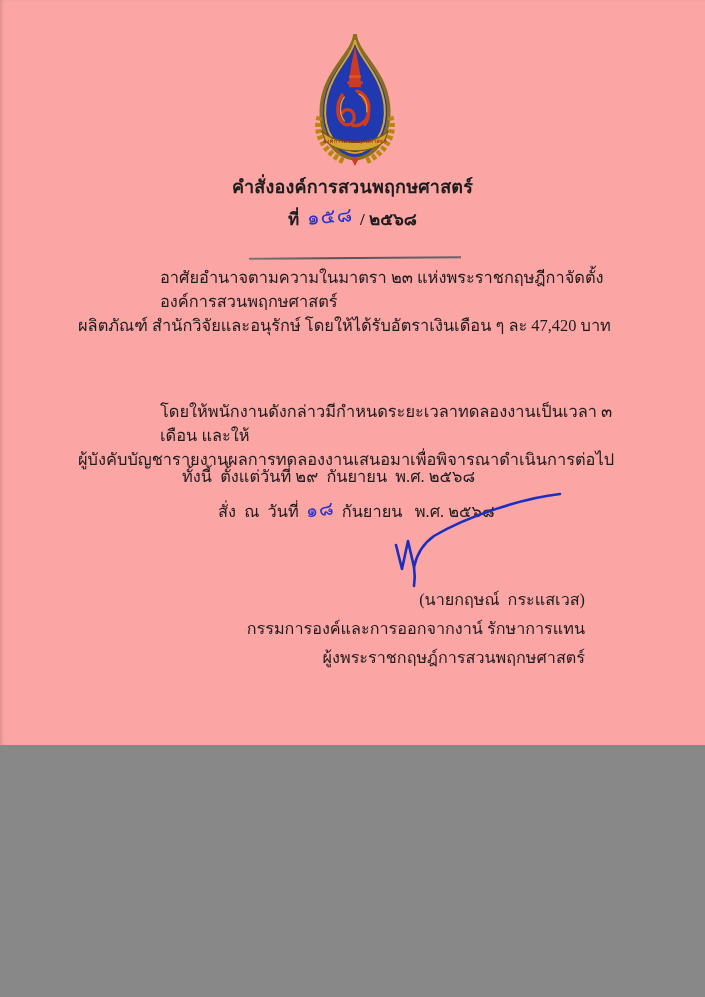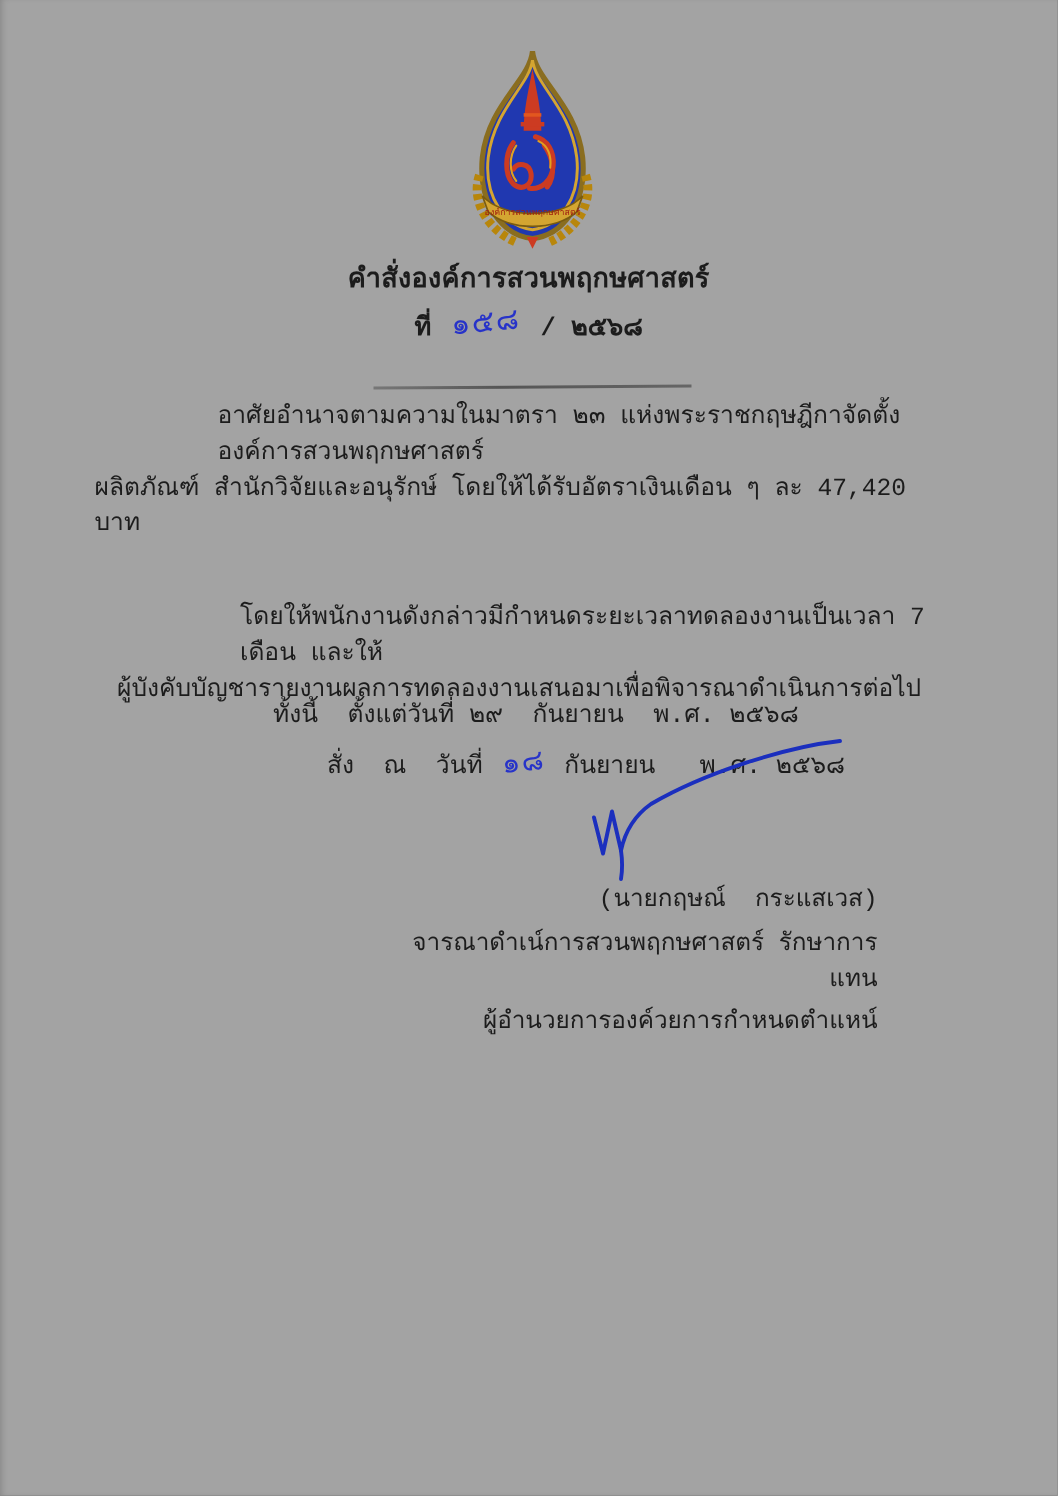"คำสั่งองค์การสวนพฤกษศาสตร์" .page { background: #a3a3a3 -> #fca5a5; font-family: Liberation Mono, monospace -> Liberation Serif, serif; height: 997px -> 745px }
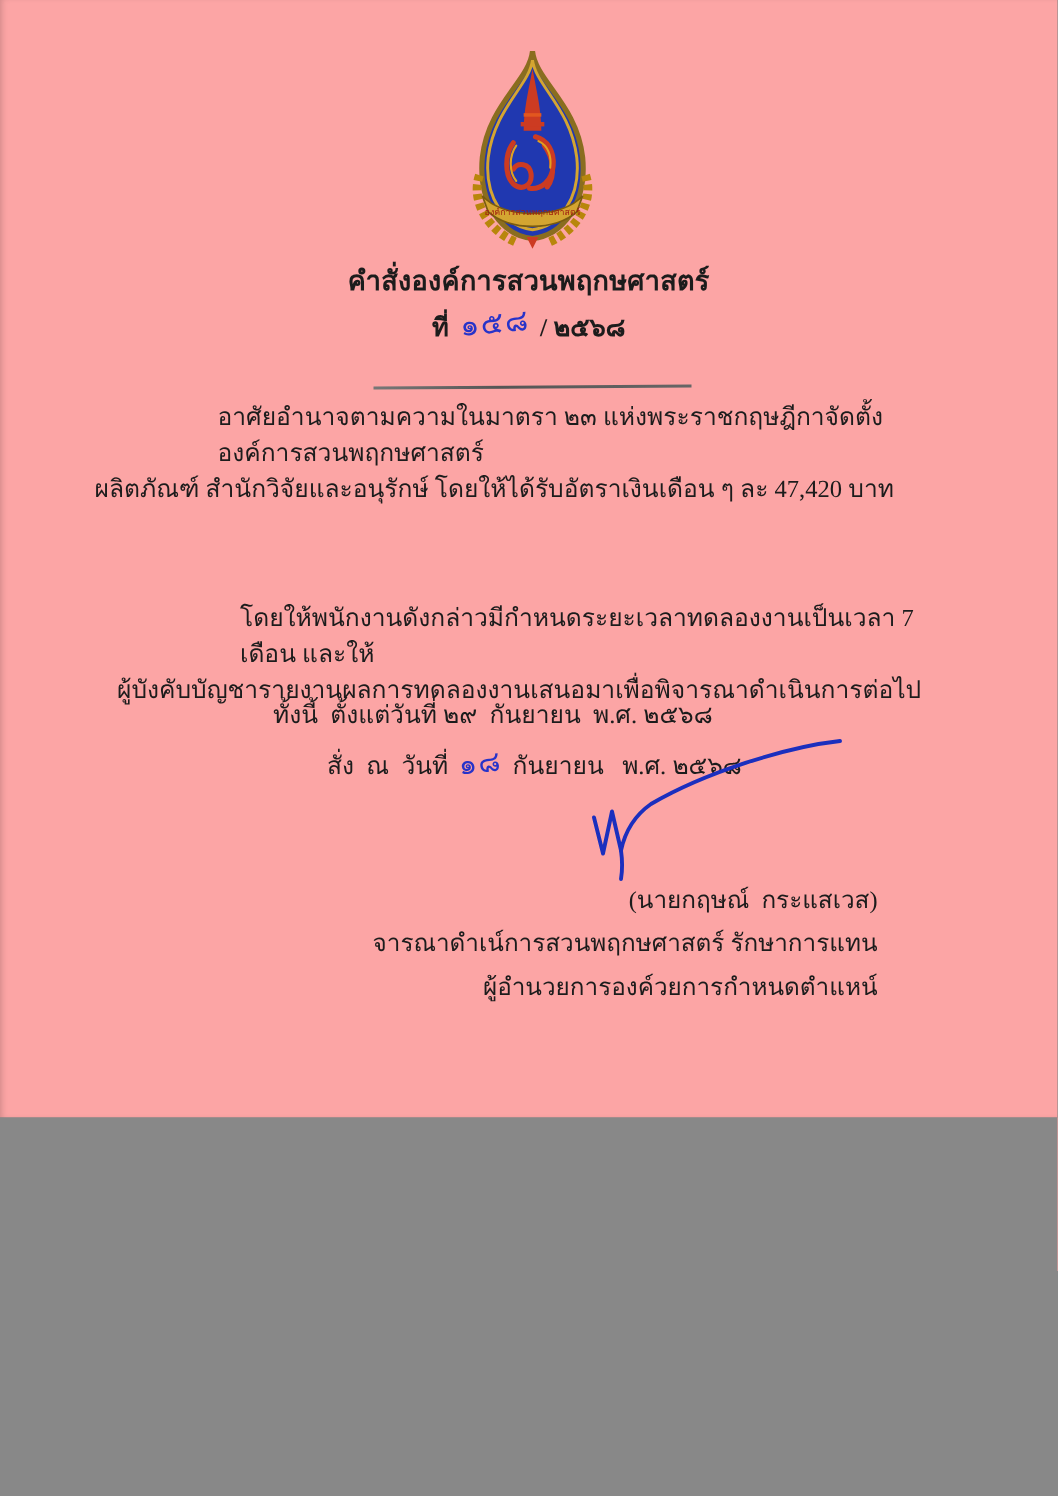"อาศัยอำนาจตามความในมาตรา ๒๓" .p1 { left: 63px -> 78px }
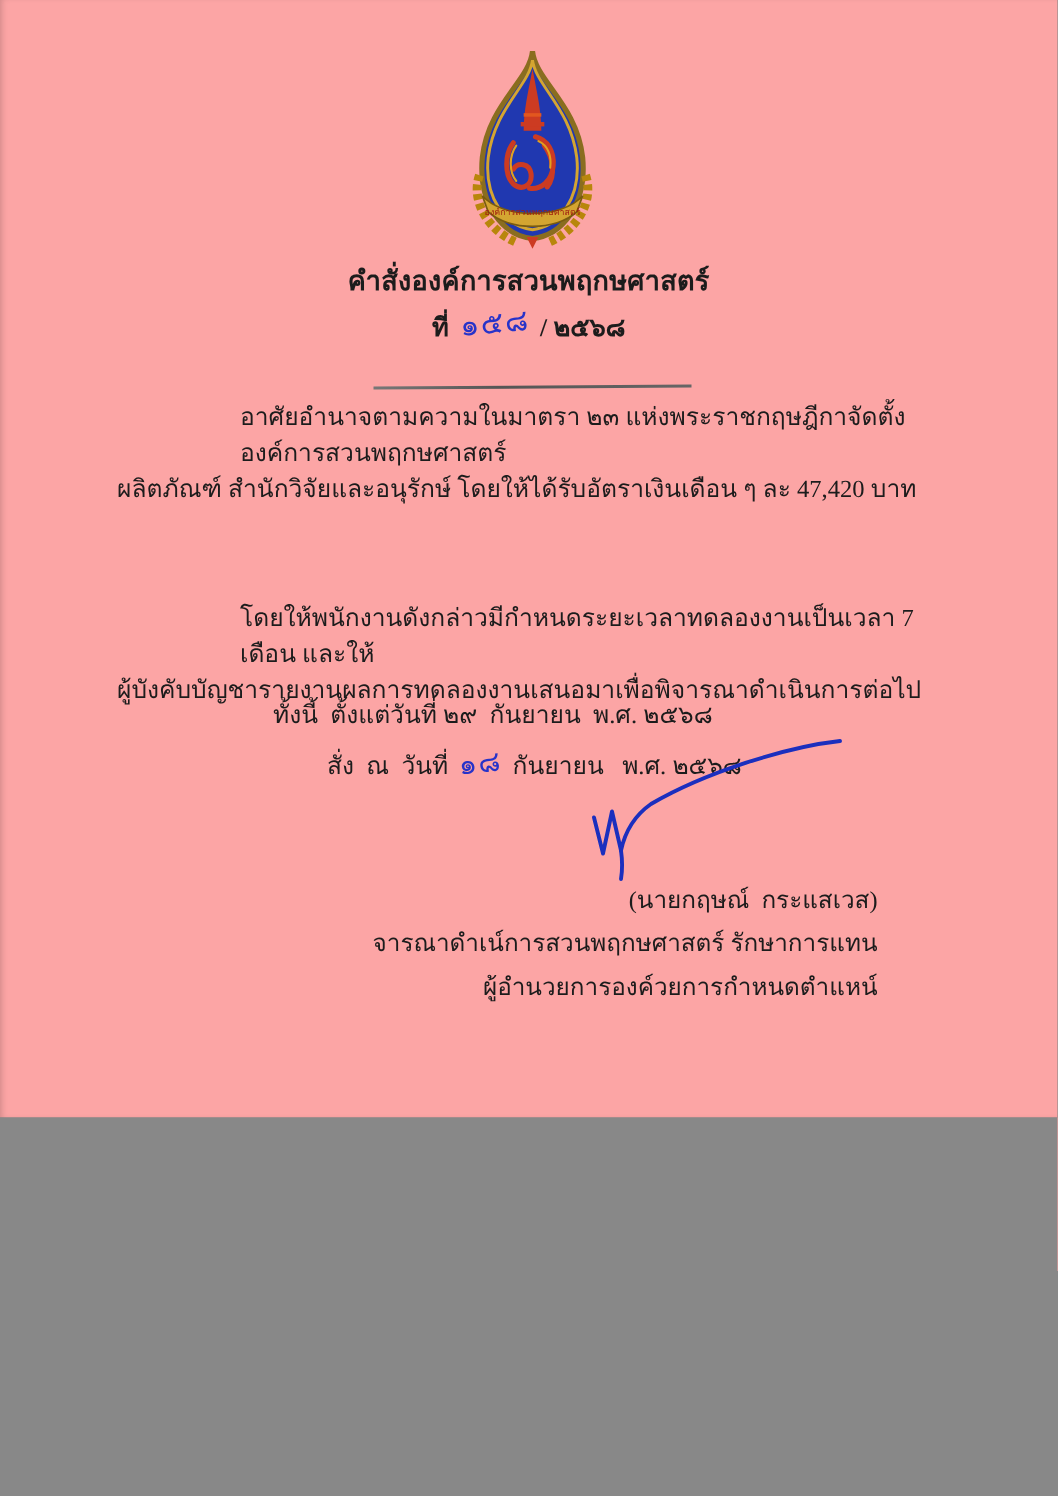"โดยให้พนักงานดังกล่าวมีกำหนดระยะเวลาทดลอ" div.txt { text: 7 -> ๓ }
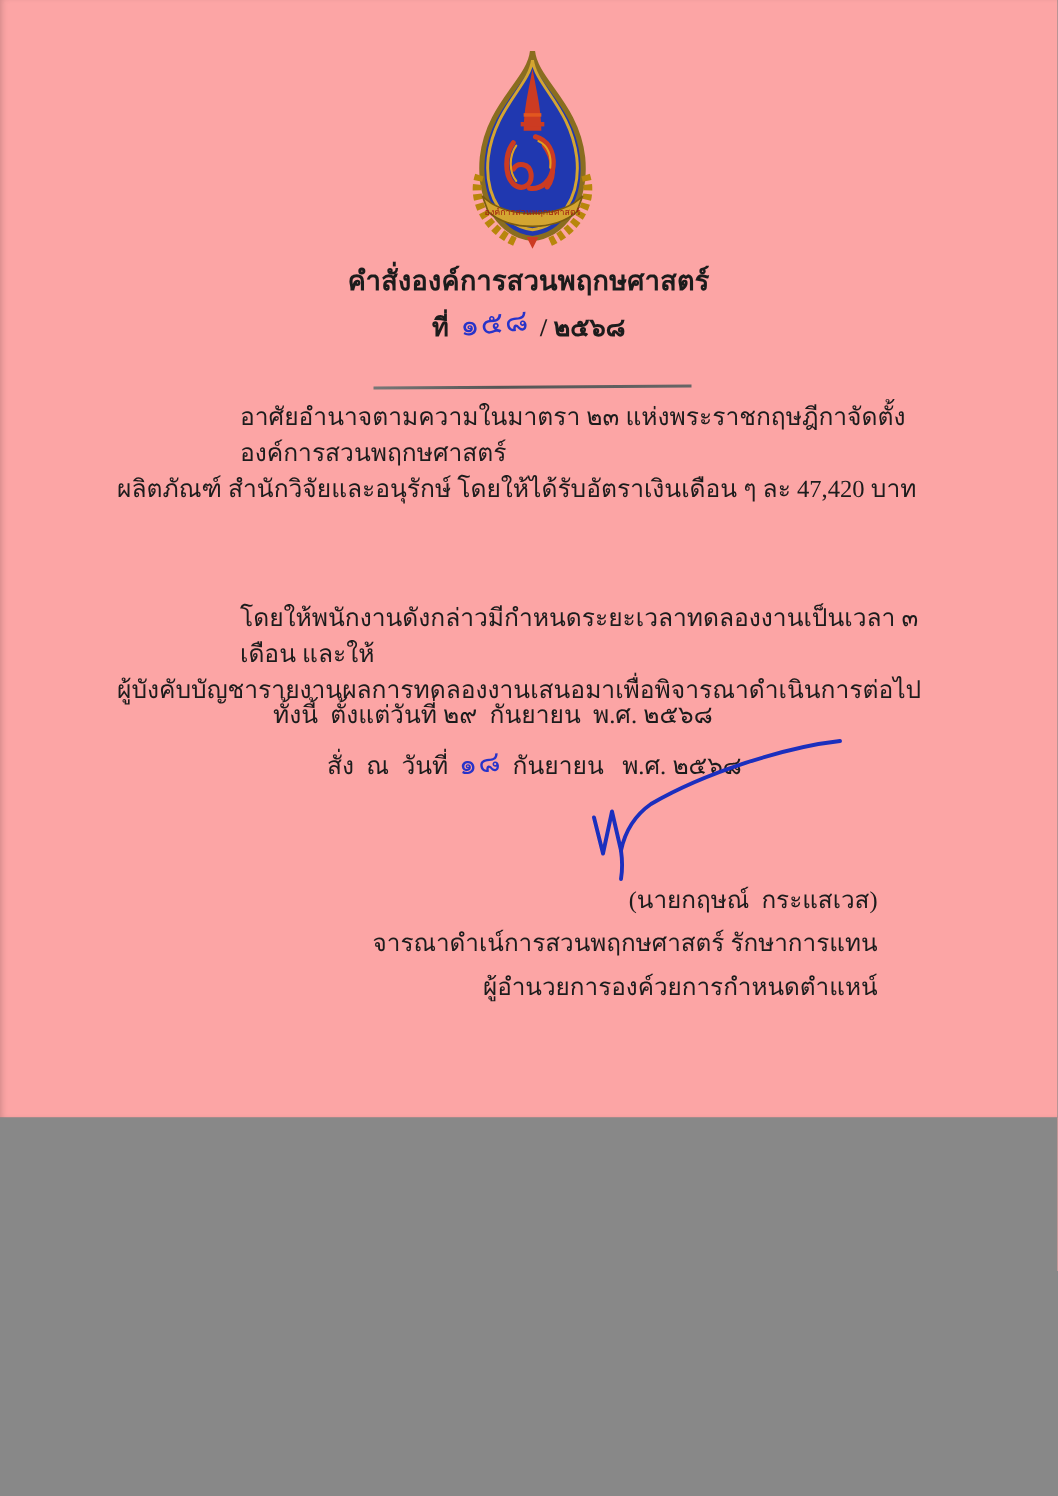"จารณาดำเน์การสวนพฤกษศาสตร์ รักษาการแทน" div.sig-pos1 { text: จารณาดำเน์การสวนพฤกษศาสตร์ -> กรรมการองค์และการออกจากงาน์ }
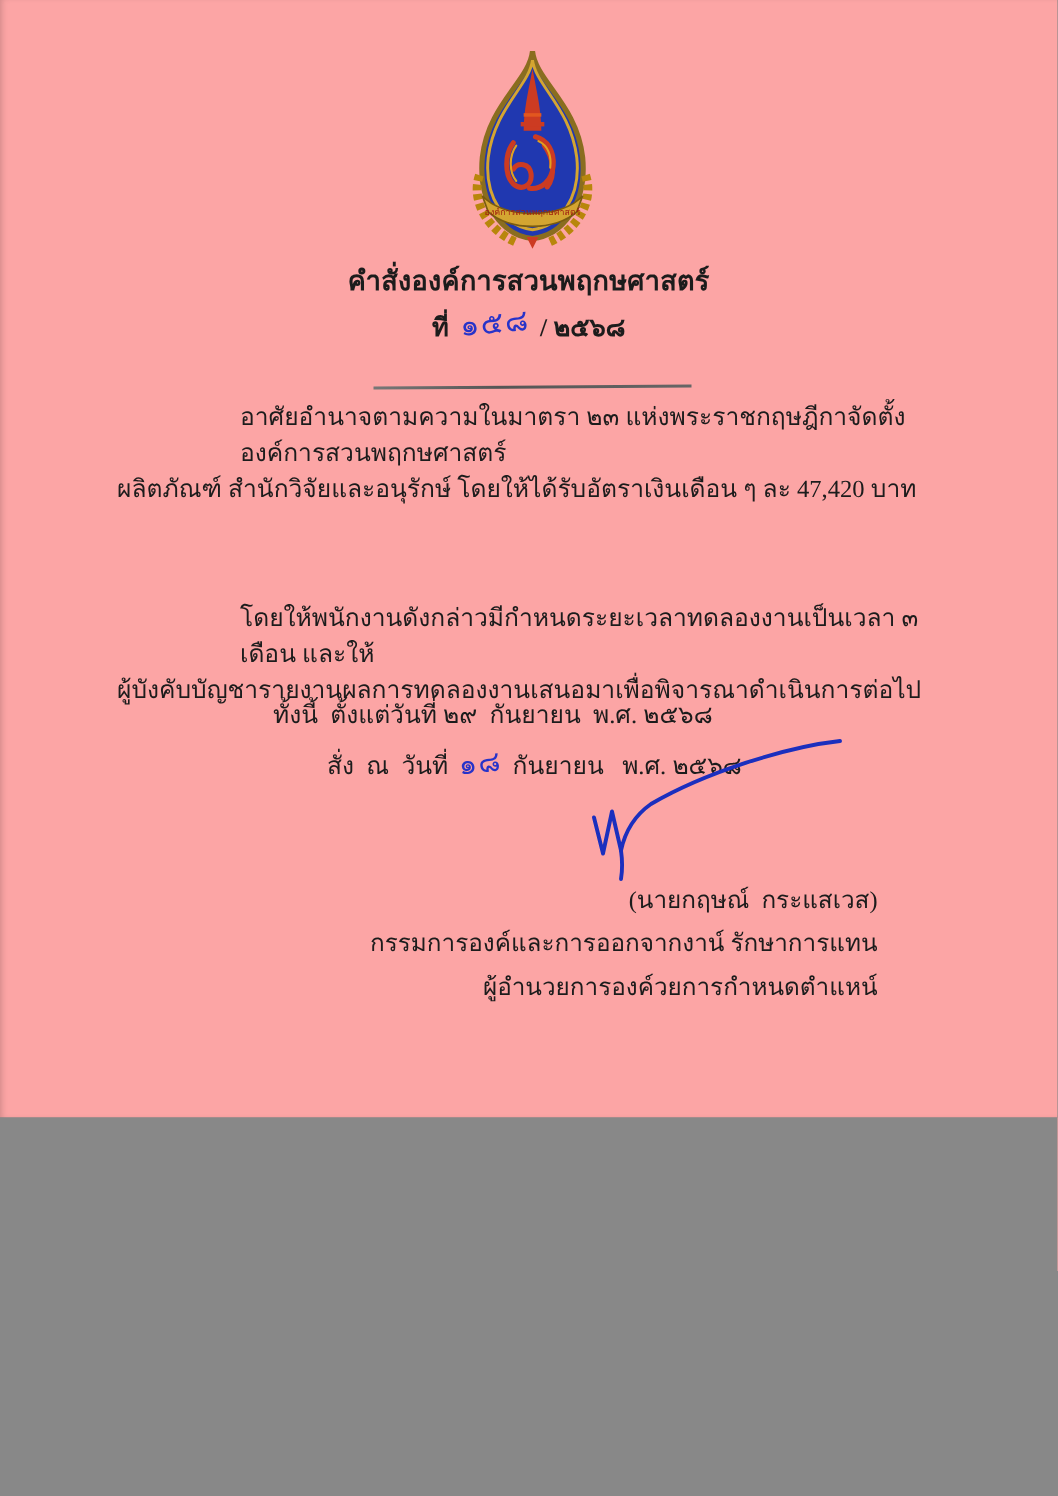"ผู้อำนวยการองค์วยการกำหนดตำแหน์" div.sig-pos2 { text: ผู้อำนวยการองค์วยการกำหนดตำแหน์ -> ผู้งพระราชกฤษฎ์การสวนพฤกษศาสตร์ }
